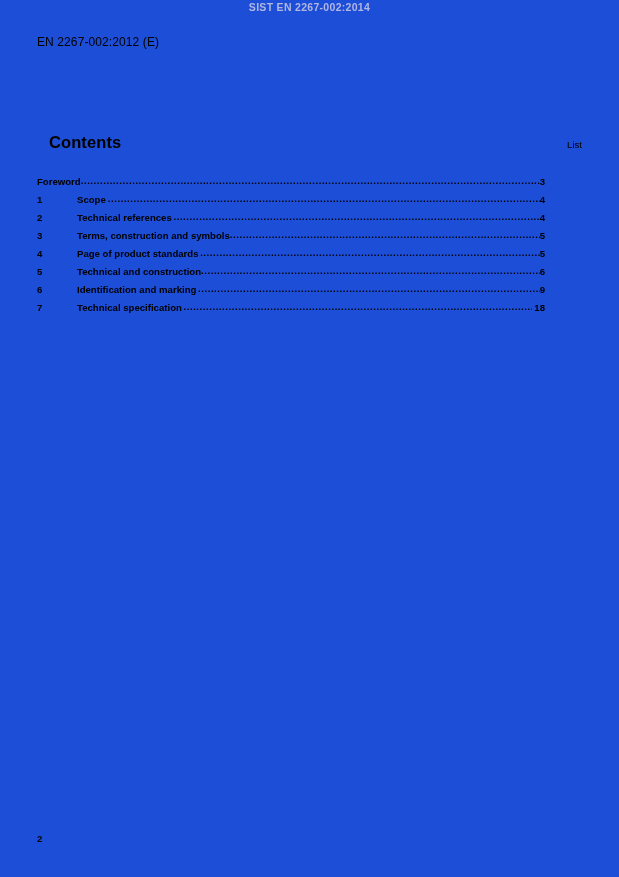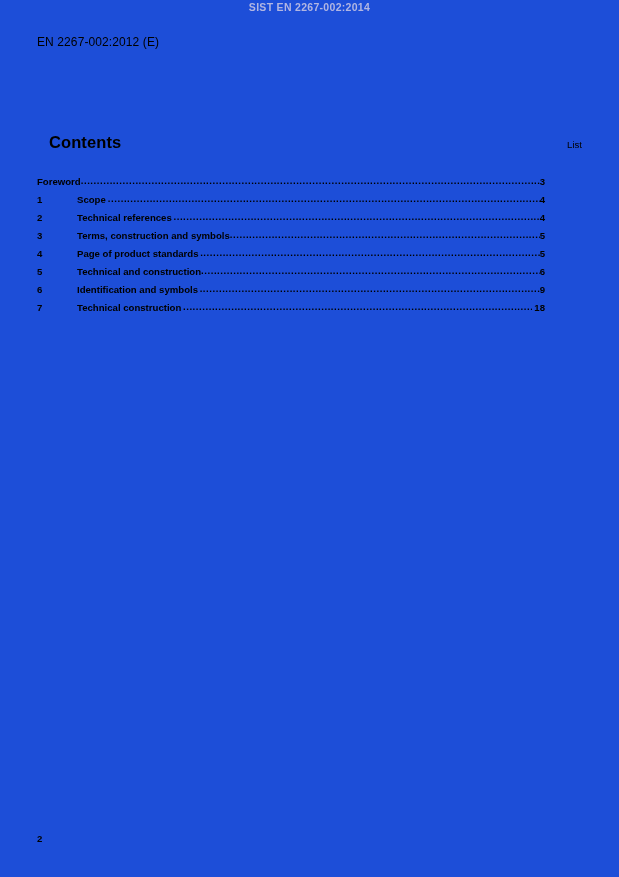"Identification and symbols" span.toc-text { text: symbols -> marking }
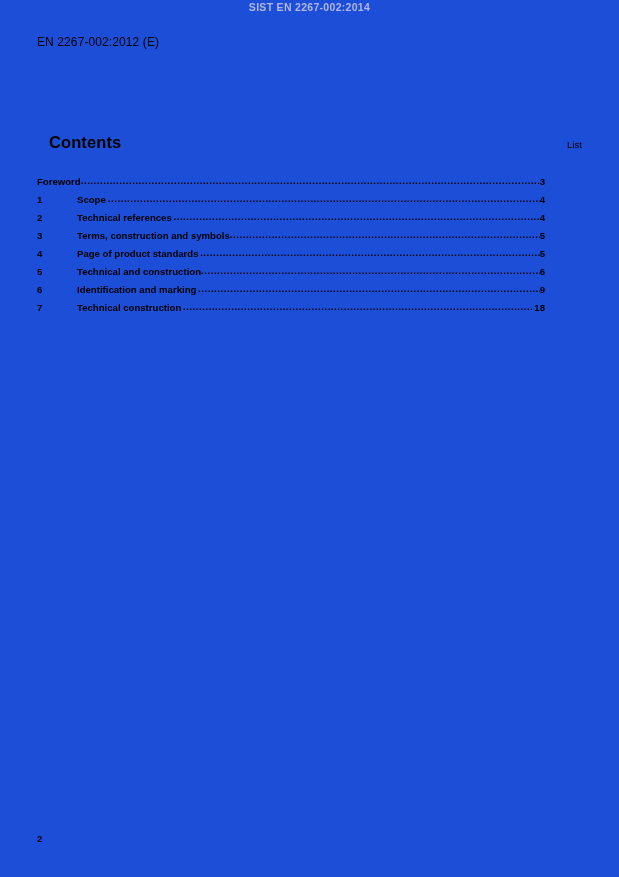"Technical construction" span.toc-text { text: construction -> specification }
